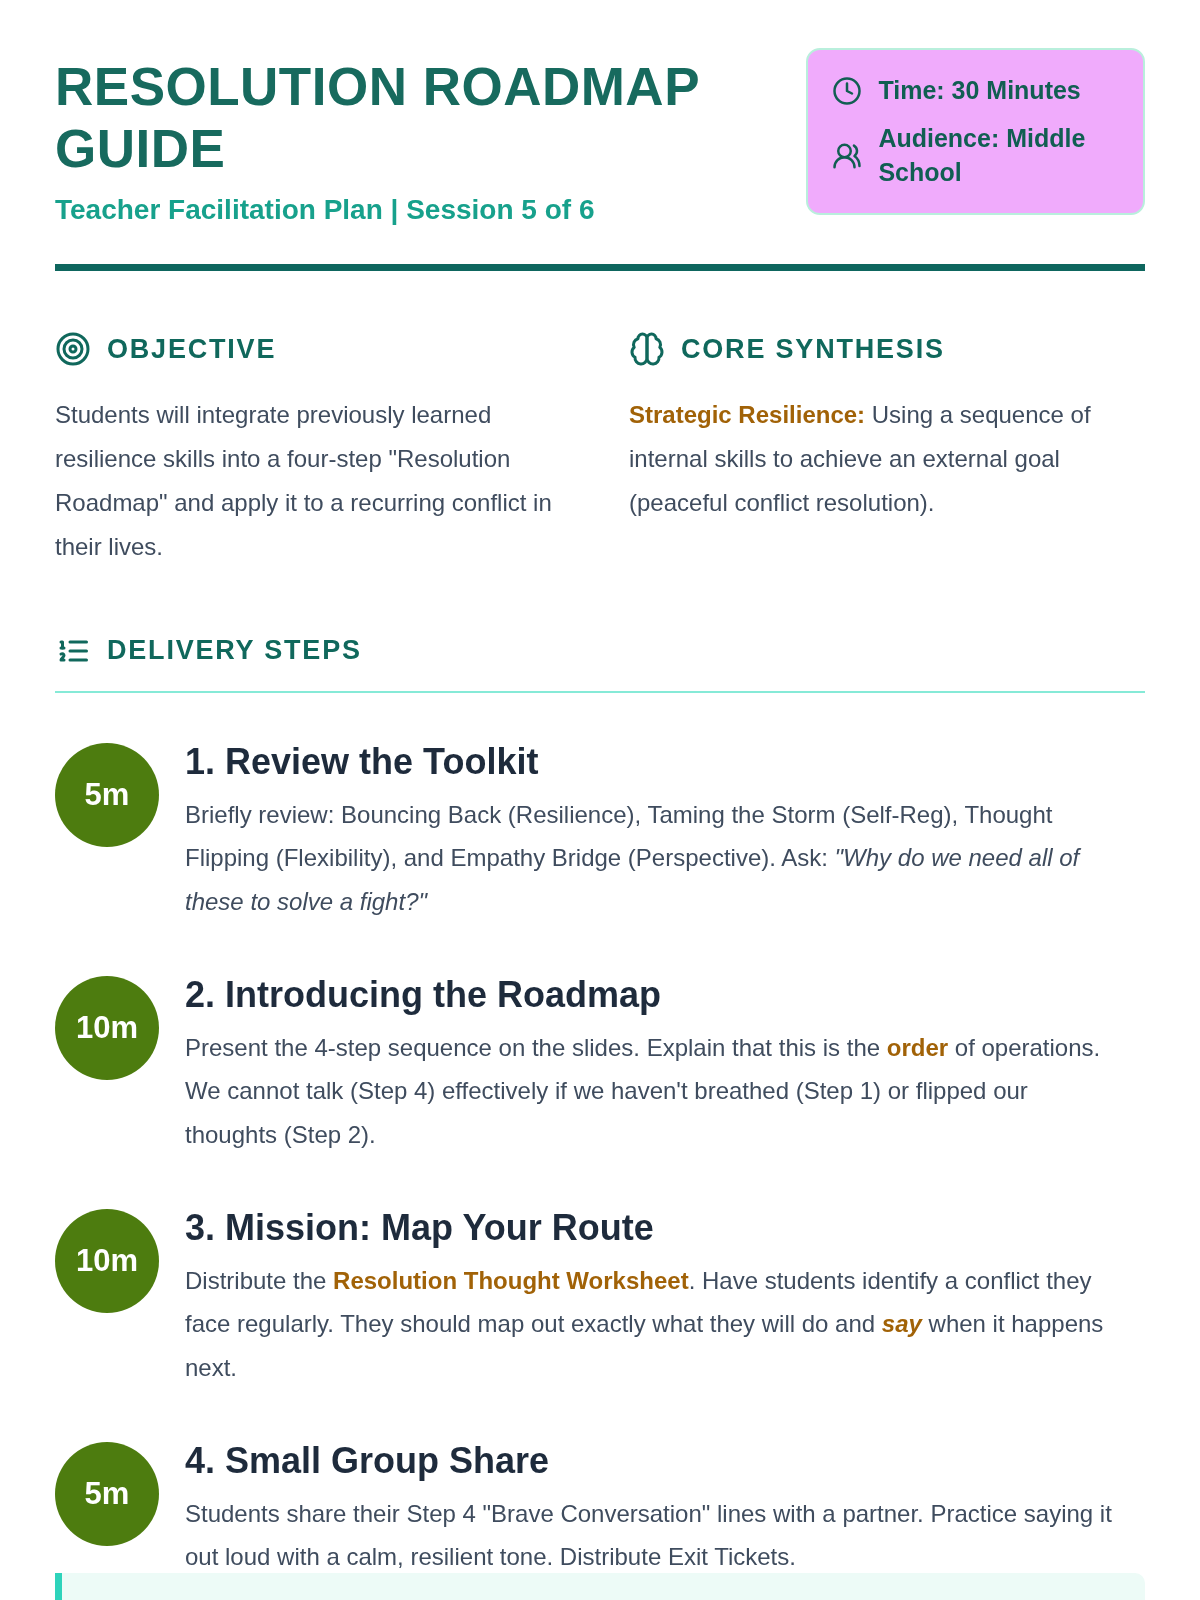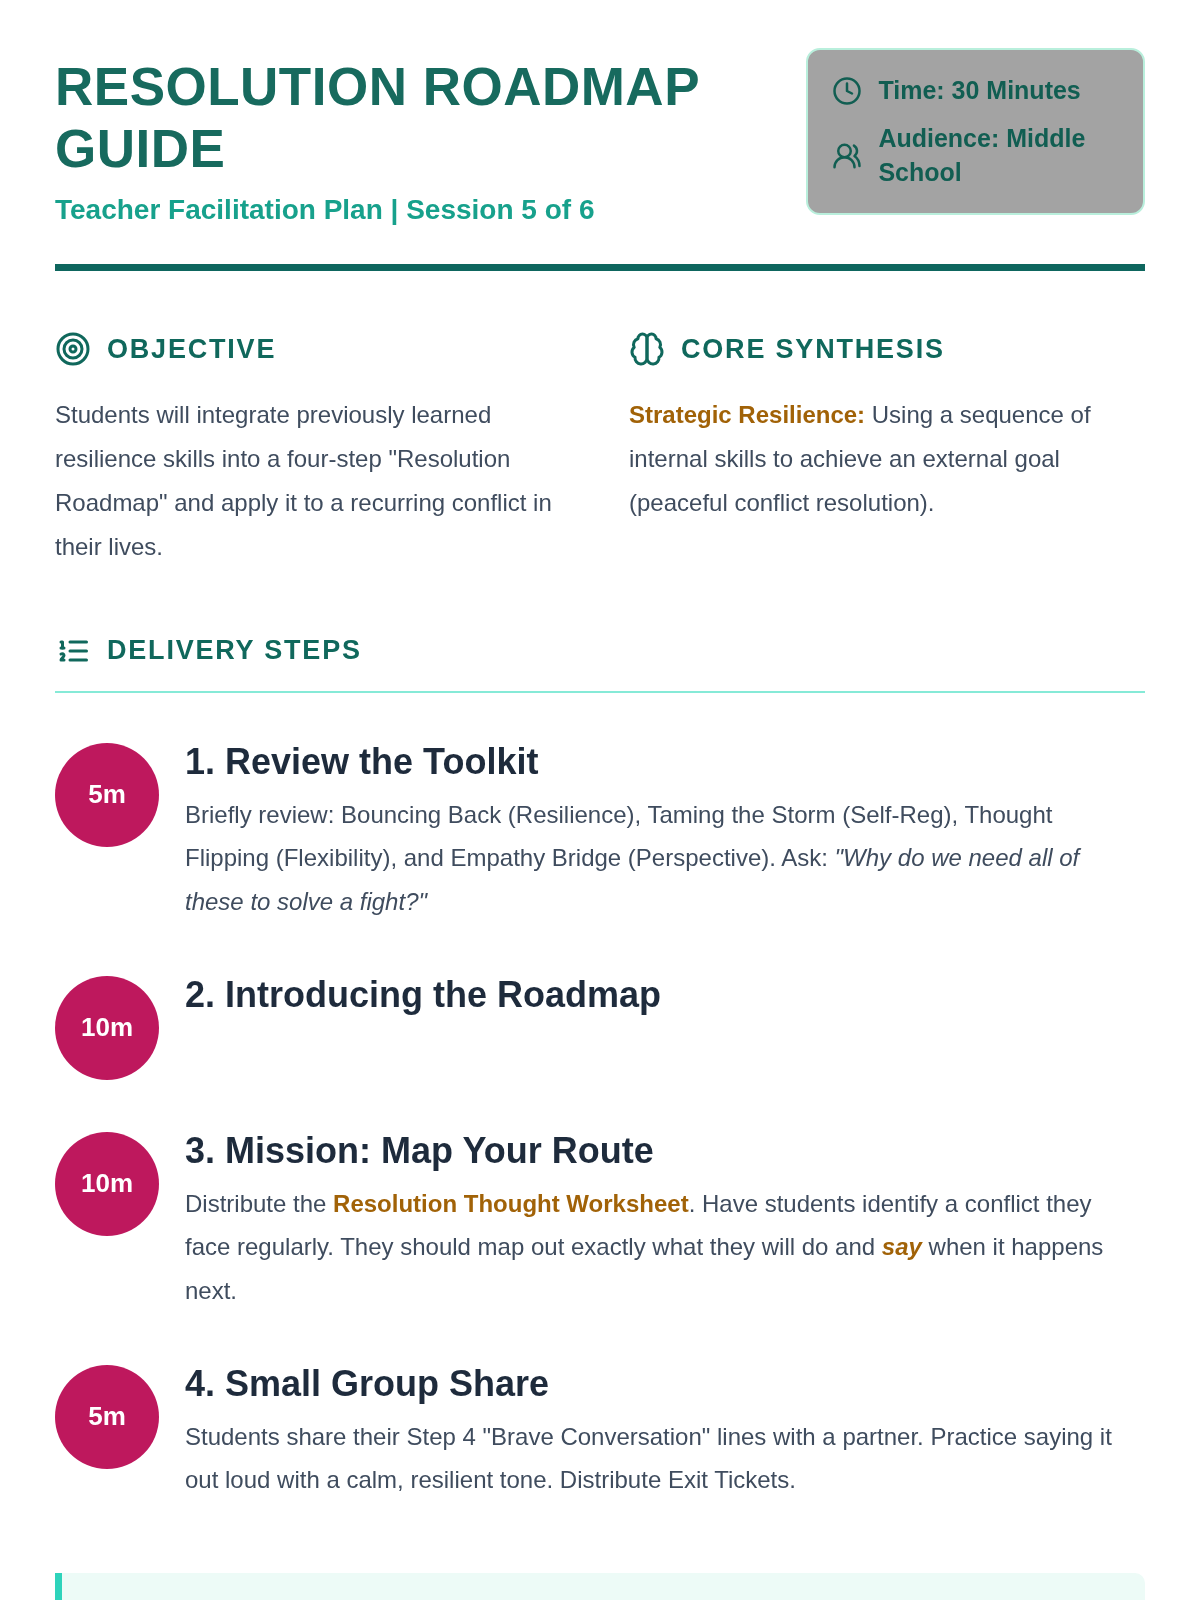"Time: 30 Minutes" .info-badge { background: #a3a3a3 -> #f0abfc }
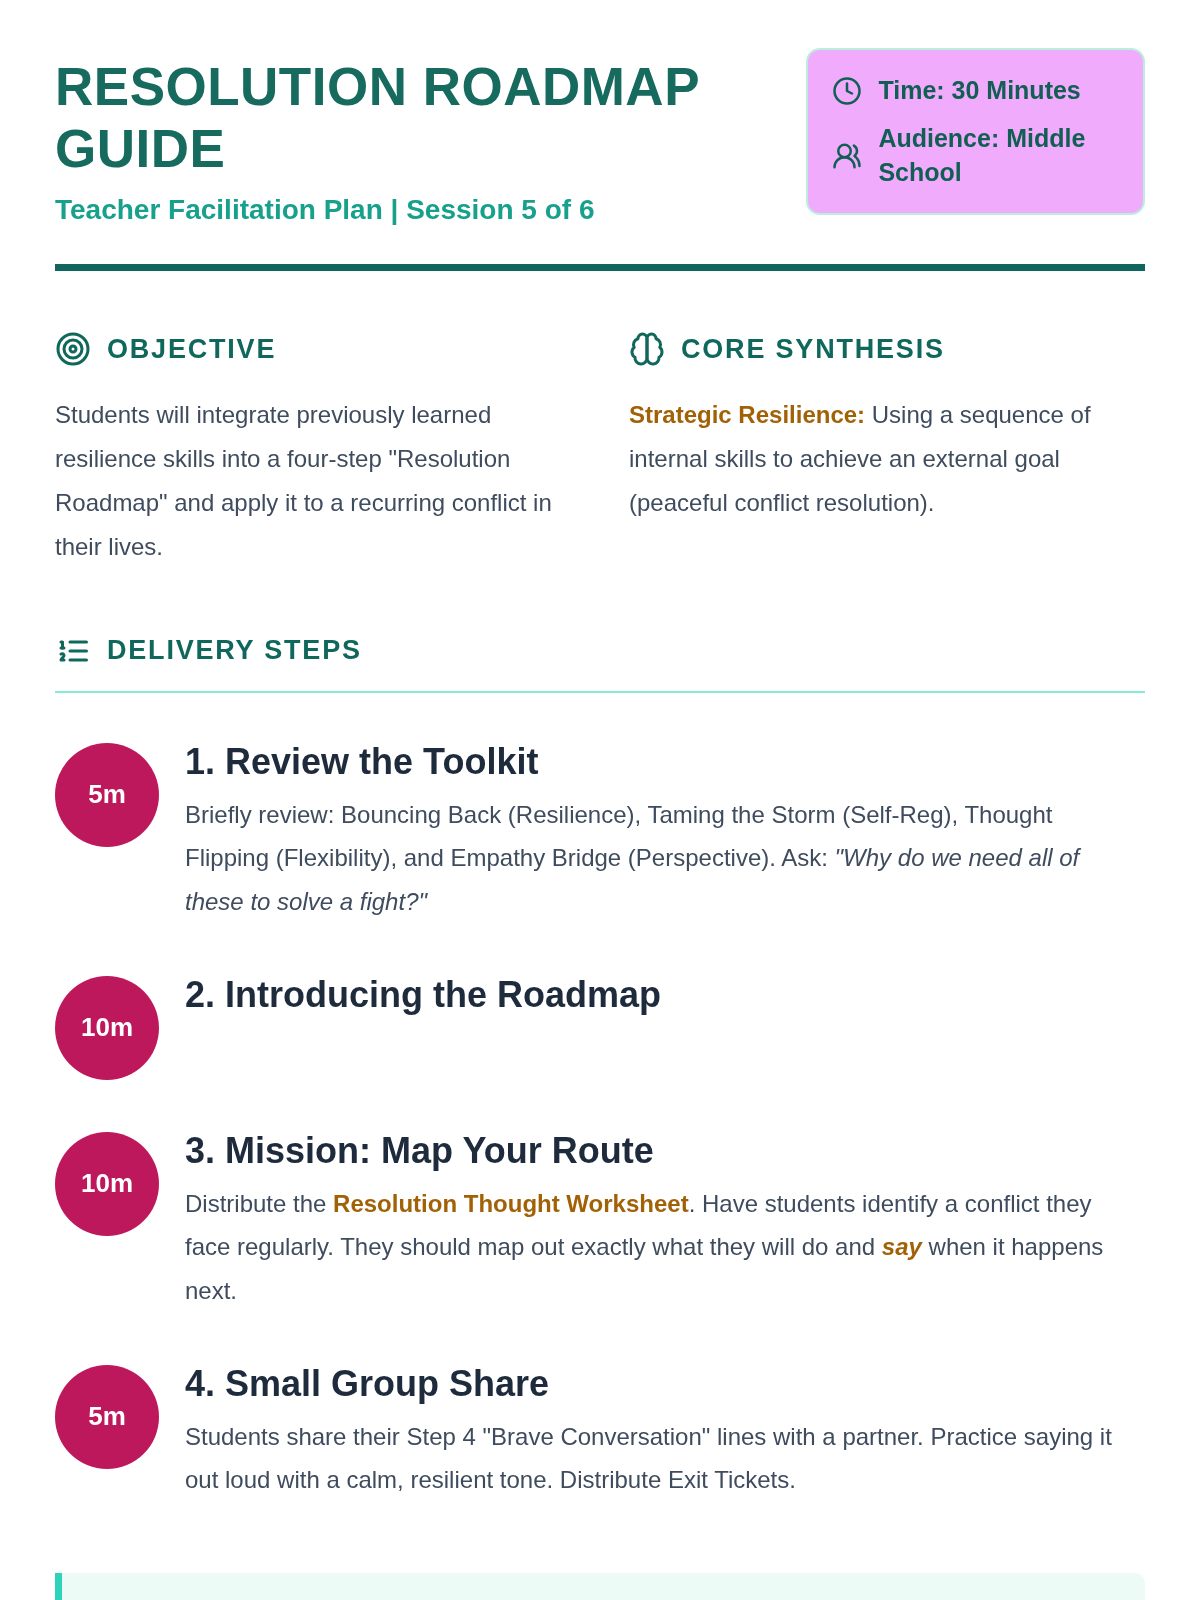"5m" .step-circle { background: #be185d -> #4d7c0f; font-size: 26px -> 31px }
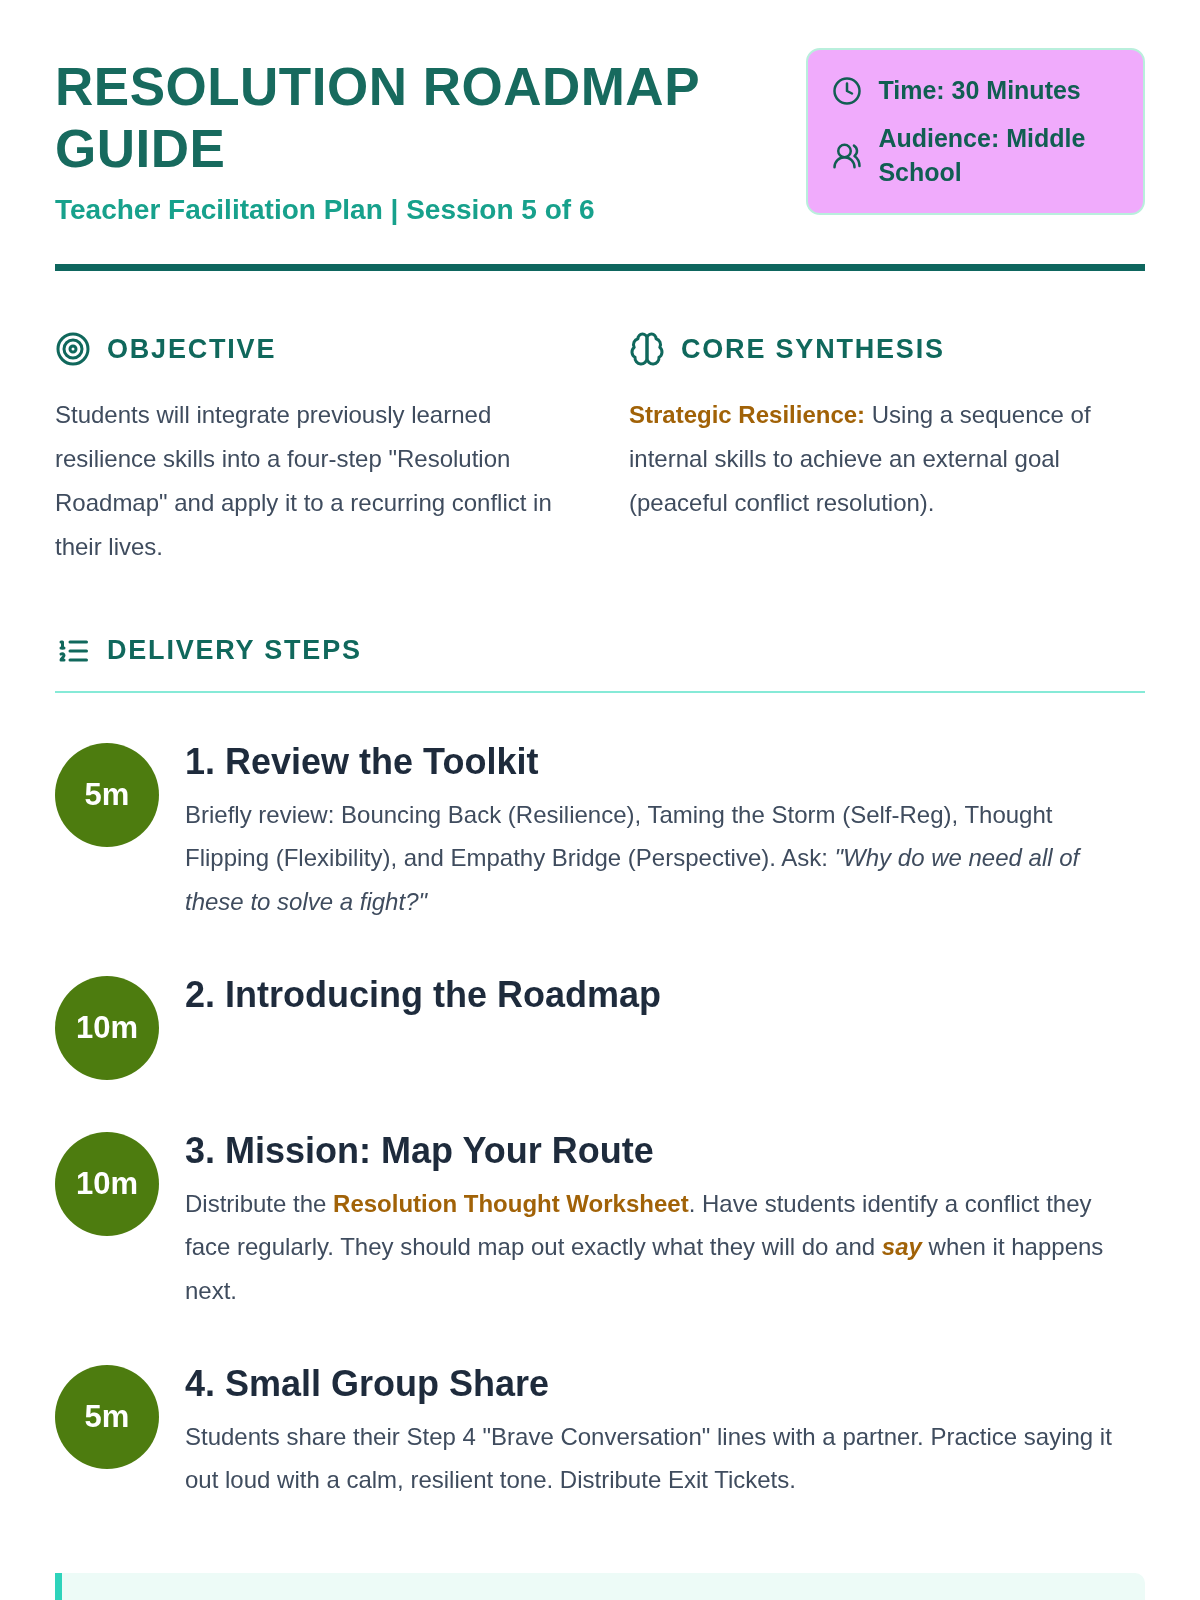"Present the 4-step sequence on" div.step-desc { html: none -> <div>Present the 4-step sequence on the slides. Explain that this is the <b>order</b> of operations. We cannot talk (Step 4) effectively if we haven't breathed (Step 1) or flipped our thoughts (Step 2).</div> }
